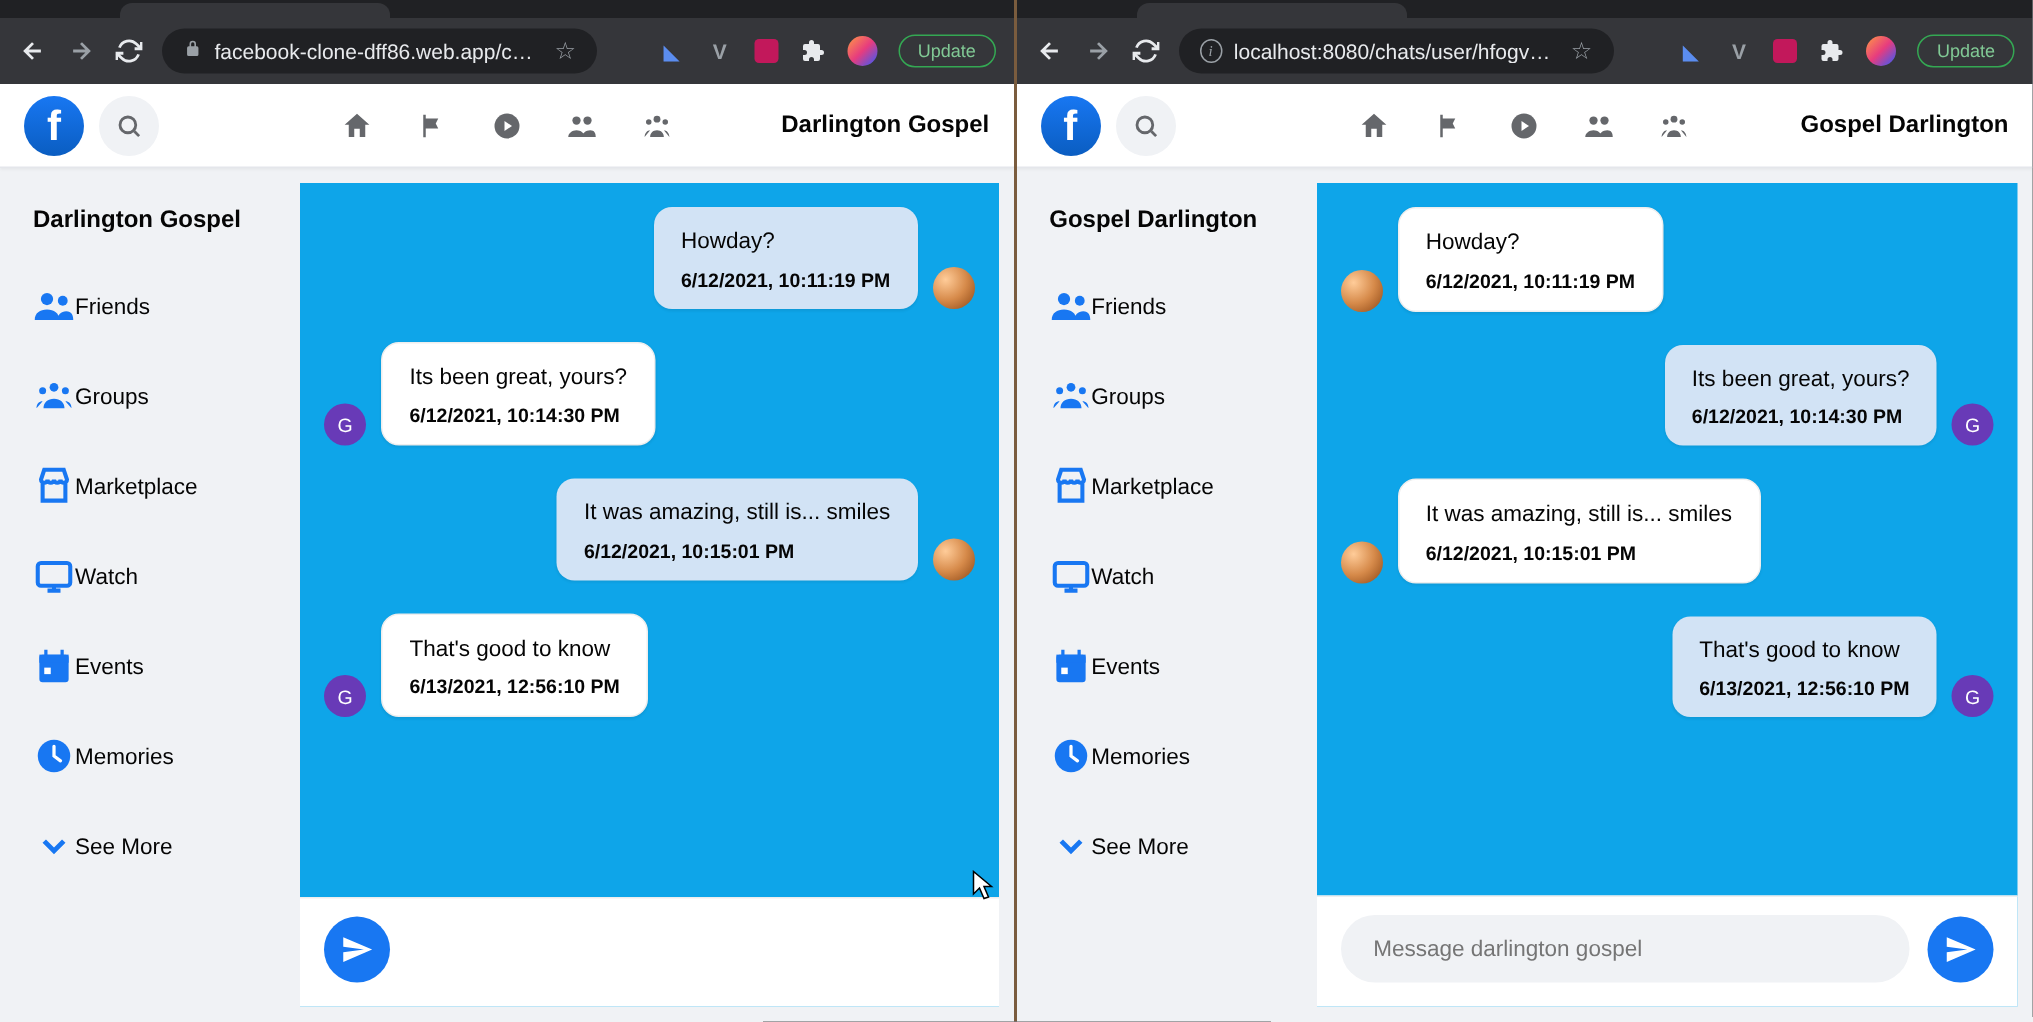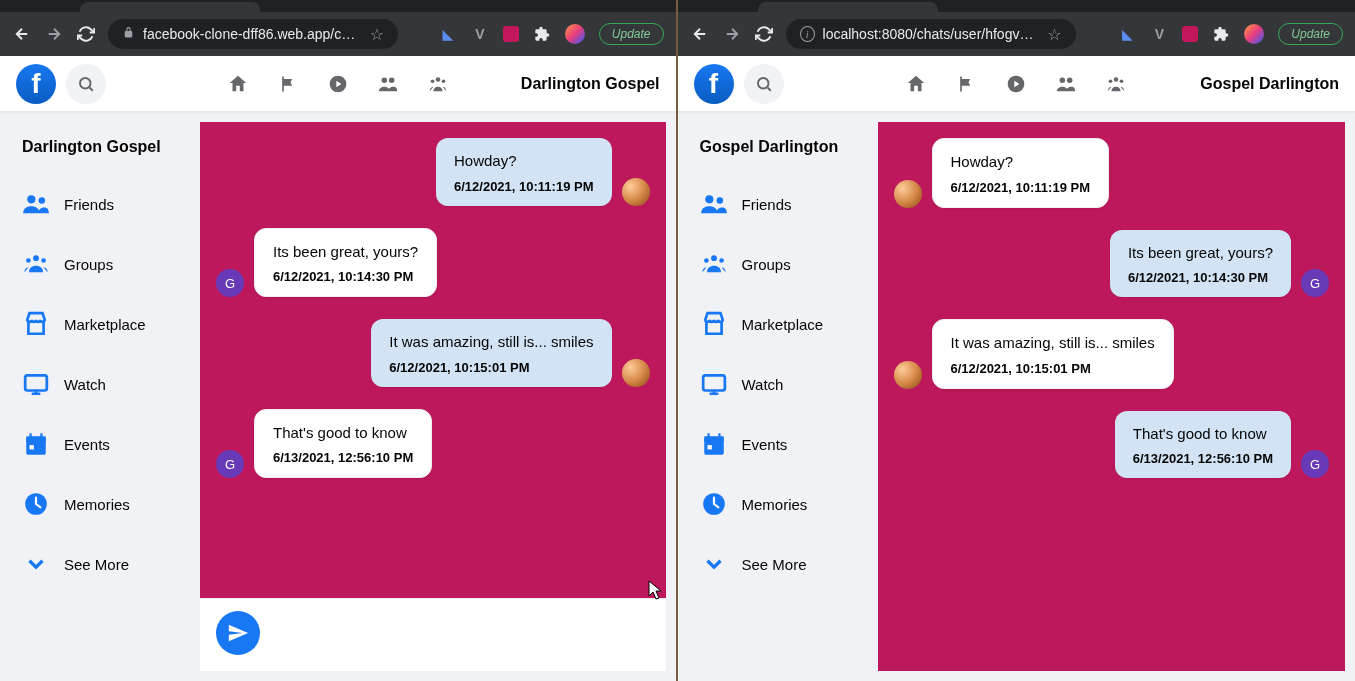"Update" .update-btn { font-style: italic -> none }
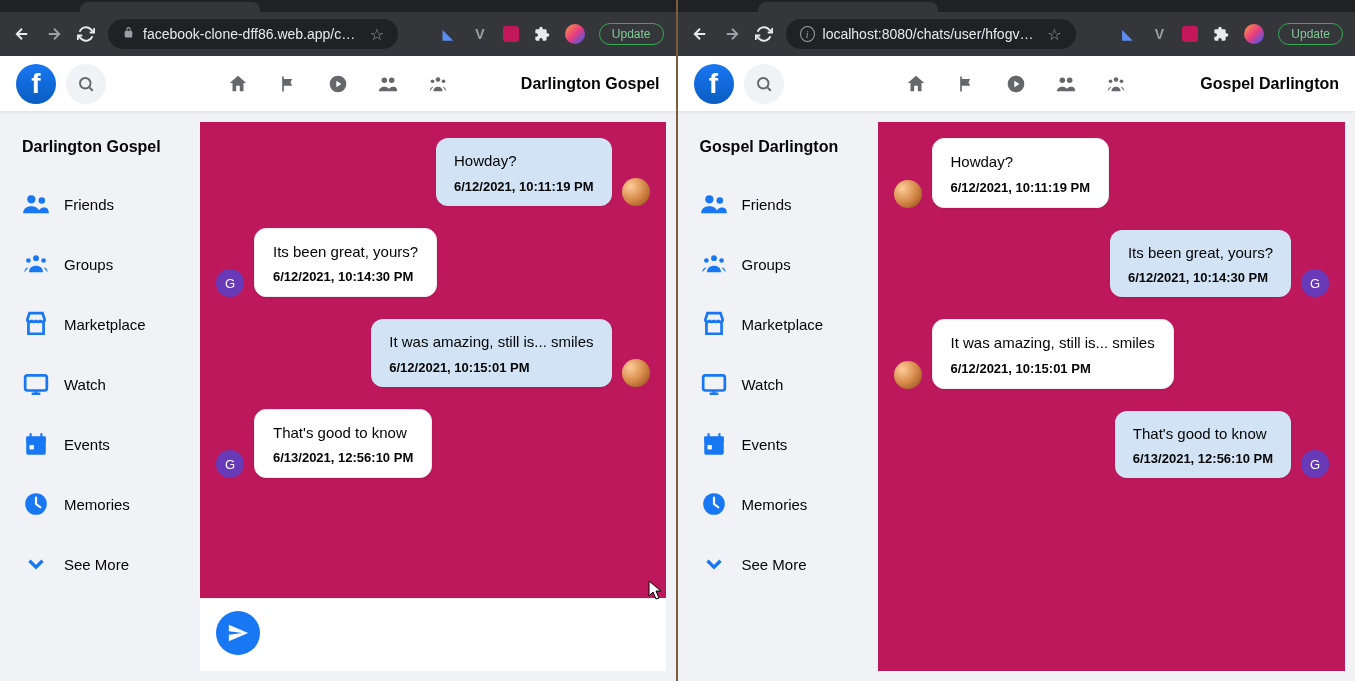"Howday?" .chat { background: #be185d -> #0ea5e9 }
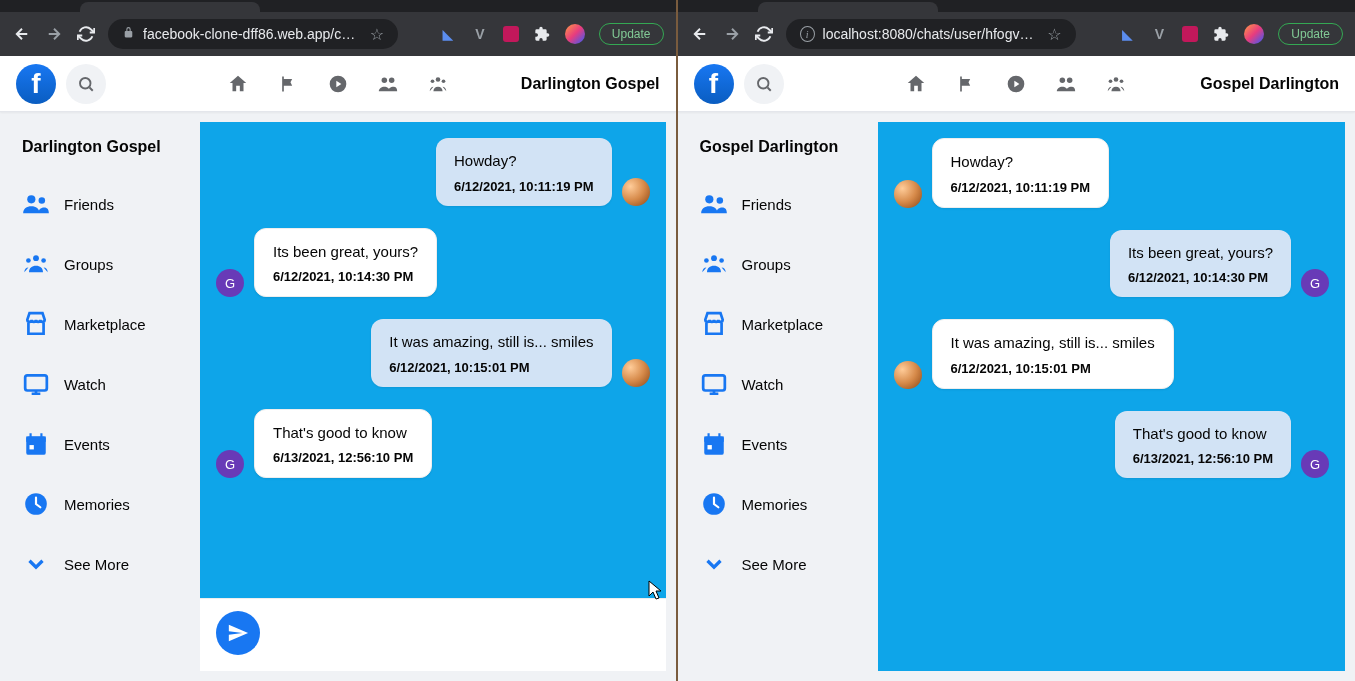"Friends" .sb-item { gap: 14px -> none }
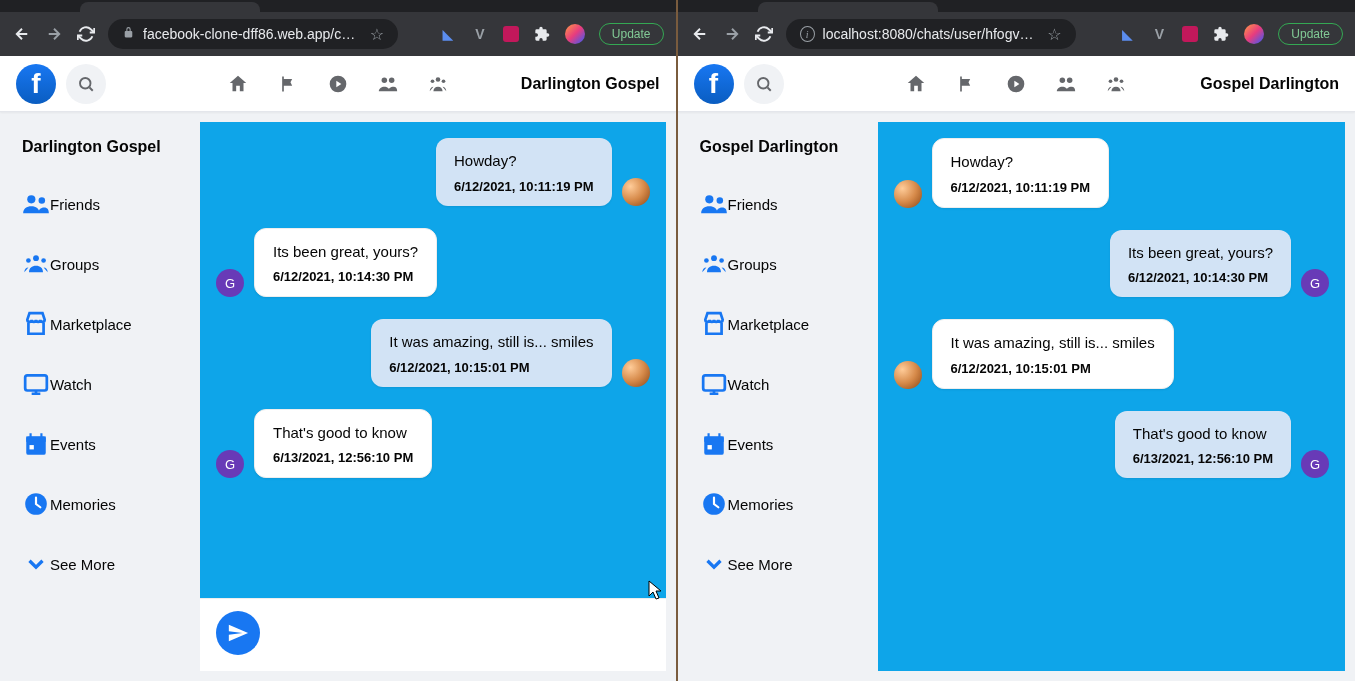"Message darlington gospel" div.composer { html: none -> <div> <input> <div> <svg> <path></path> </svg> </div> </div> }
